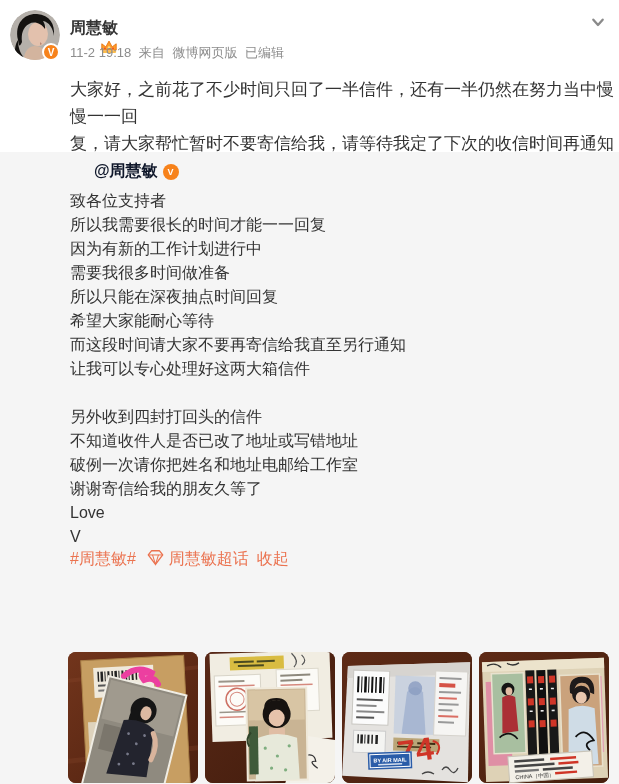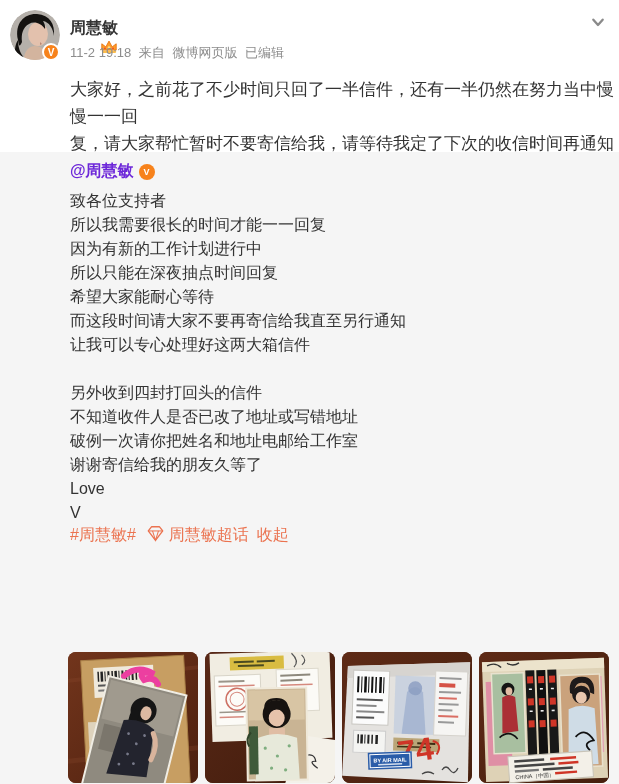"@周慧敏" .q-author { color: #6d28d9 -> #0f172a; margin-left: none -> 24px }
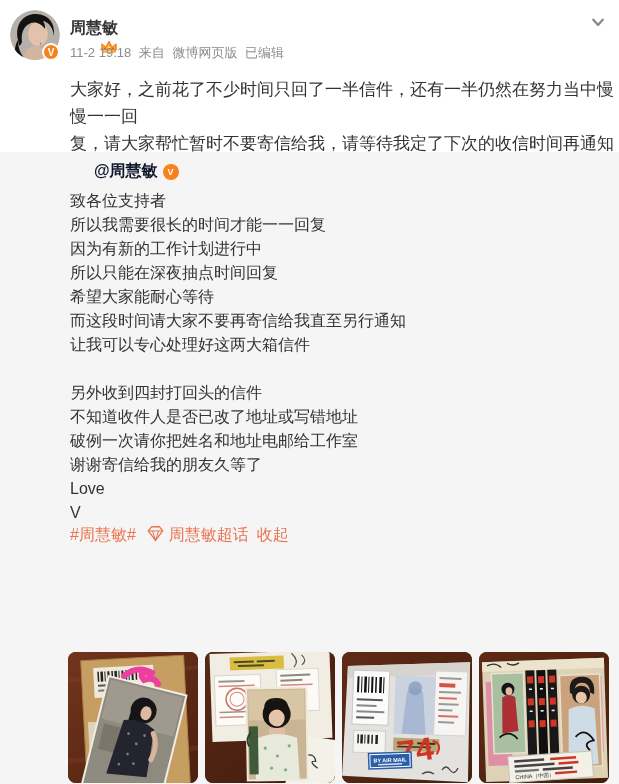"需要我很多时间做准备" div.qline { html: none -> <div>需要我很多时间做准备</div> }
